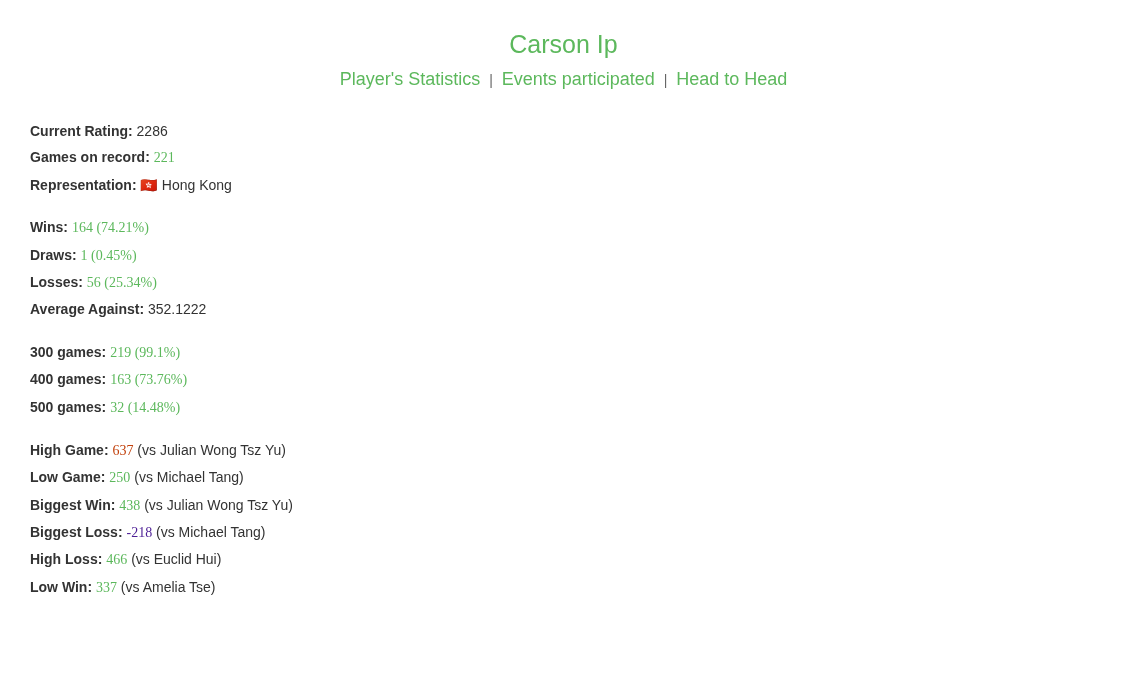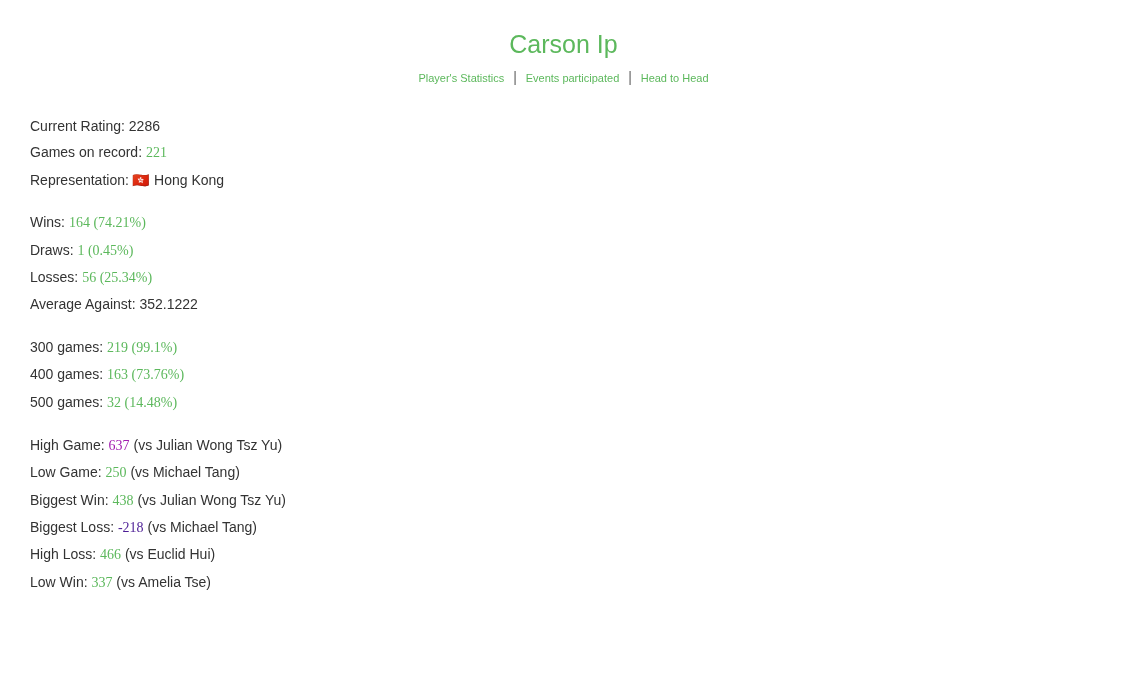"Player's Statistics" .nav-links a { font-size: 11px -> 18px }
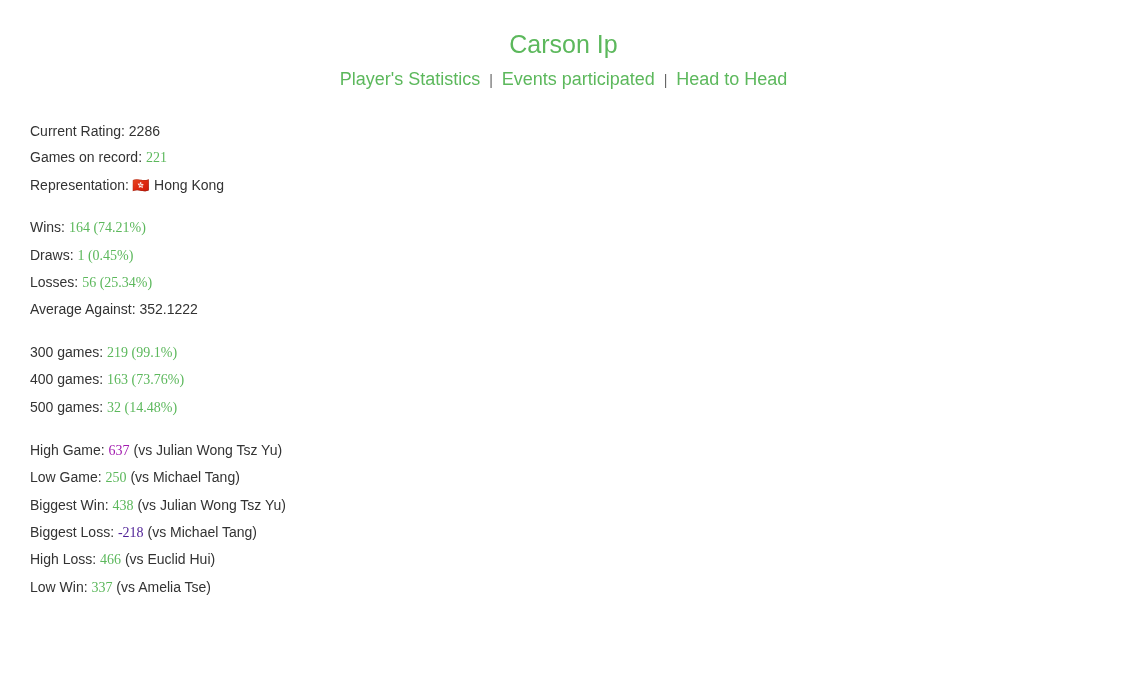"Current Rating:" .stat-label { font-weight: normal -> bold }
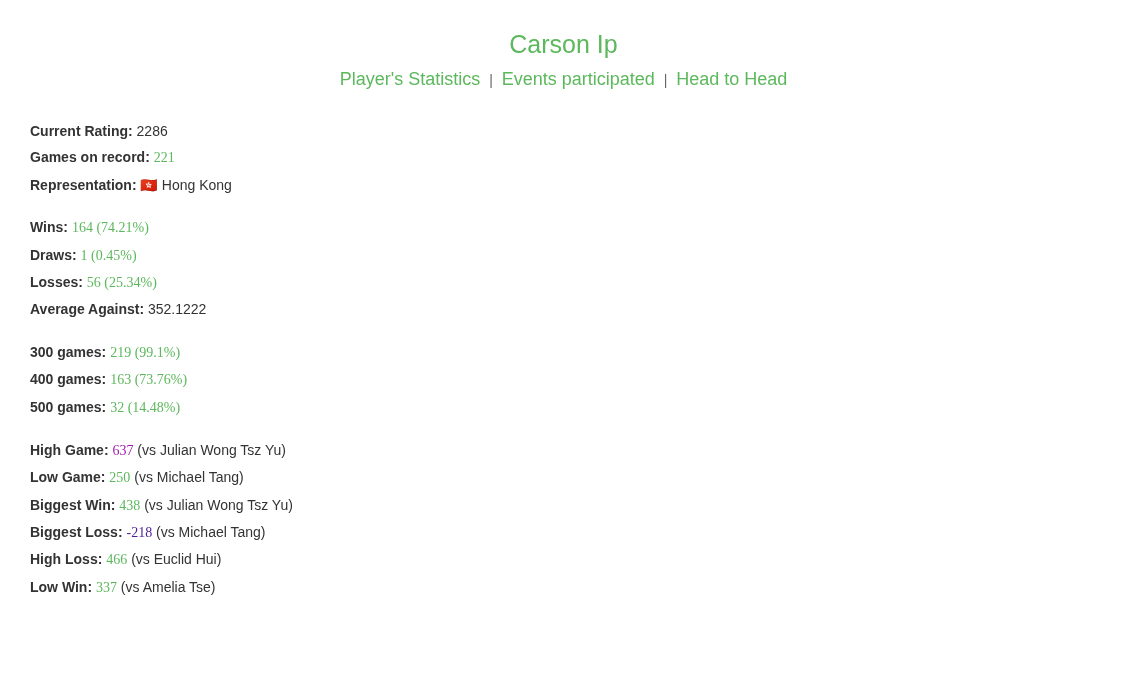"637" a.stat-value-highlight { color: #a21caf -> #c2410c }
